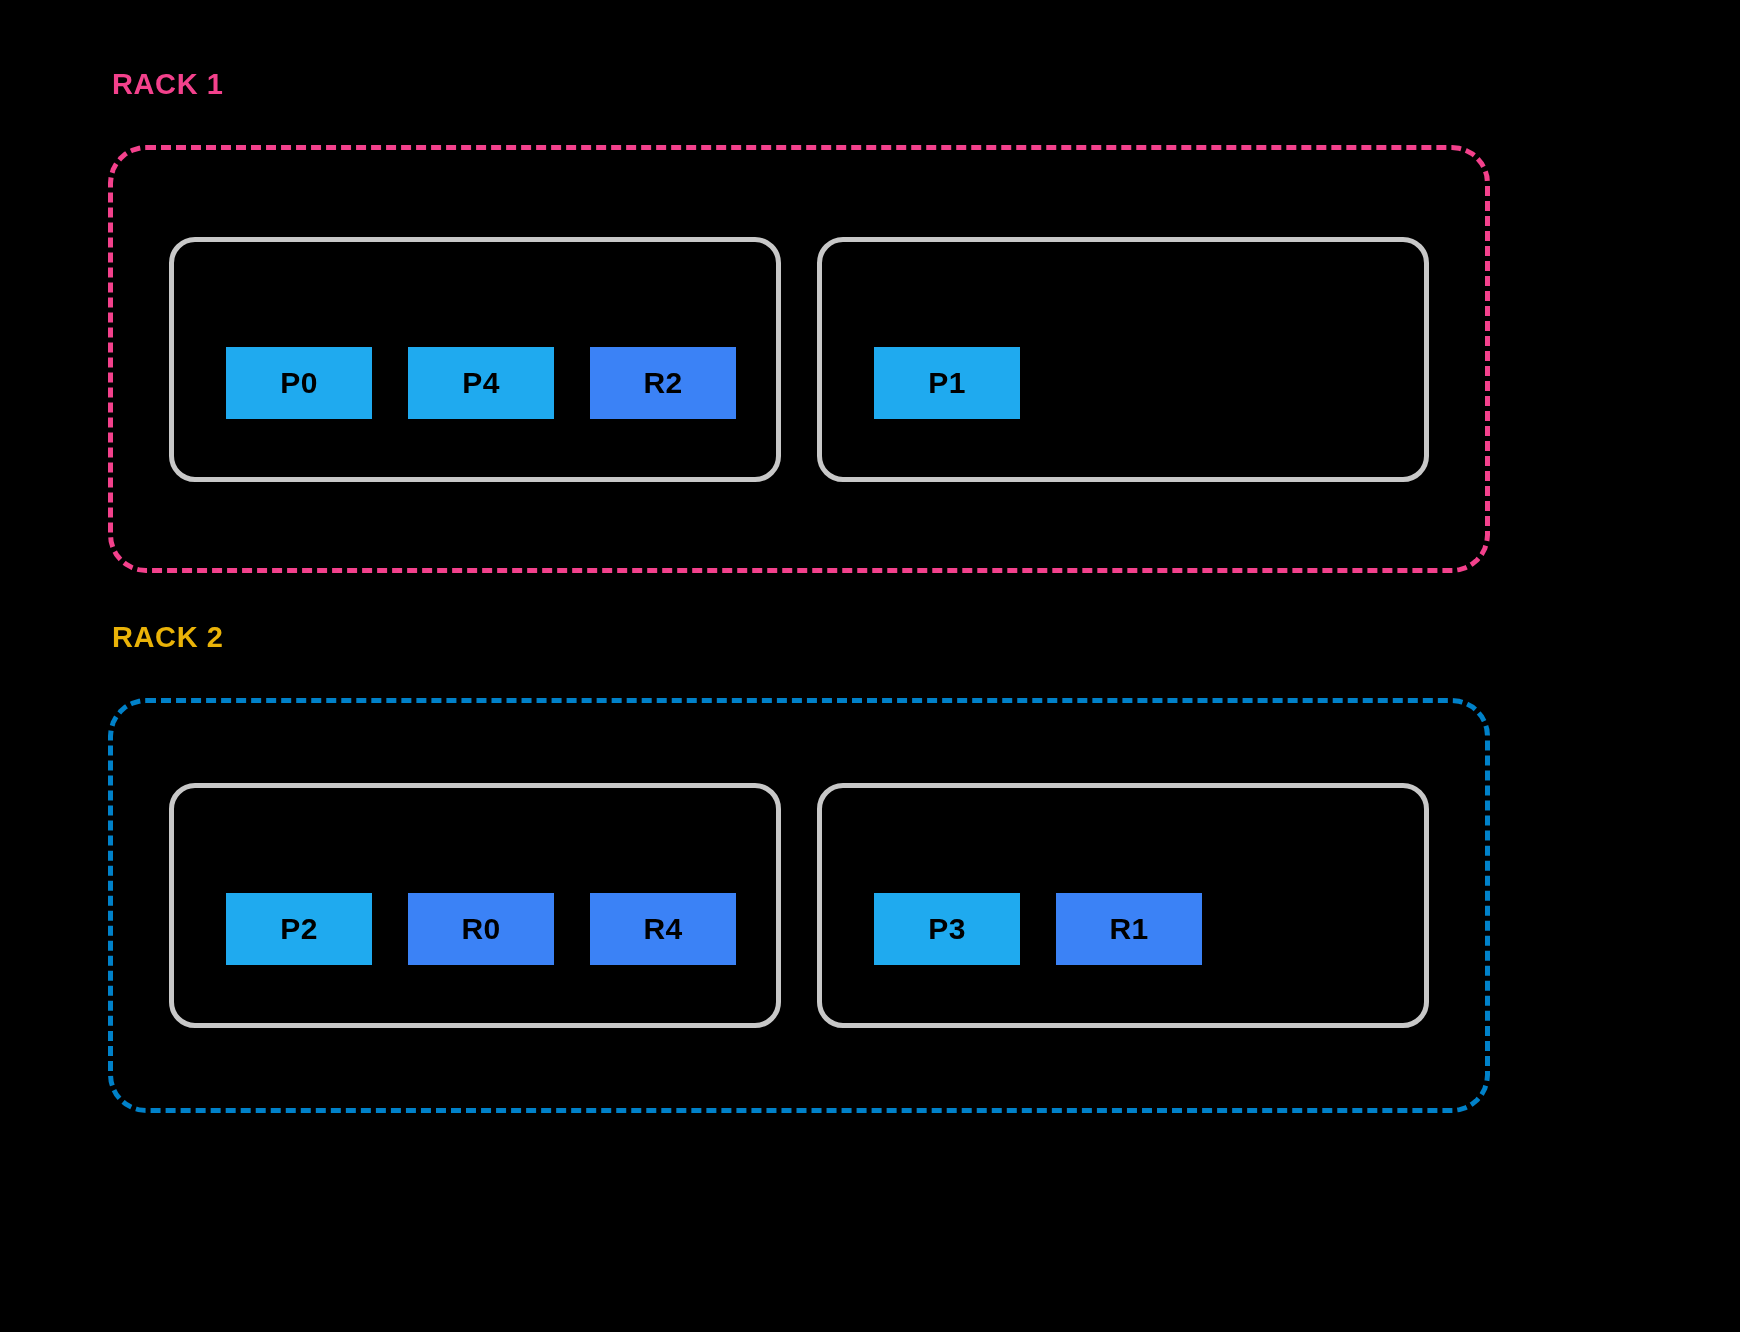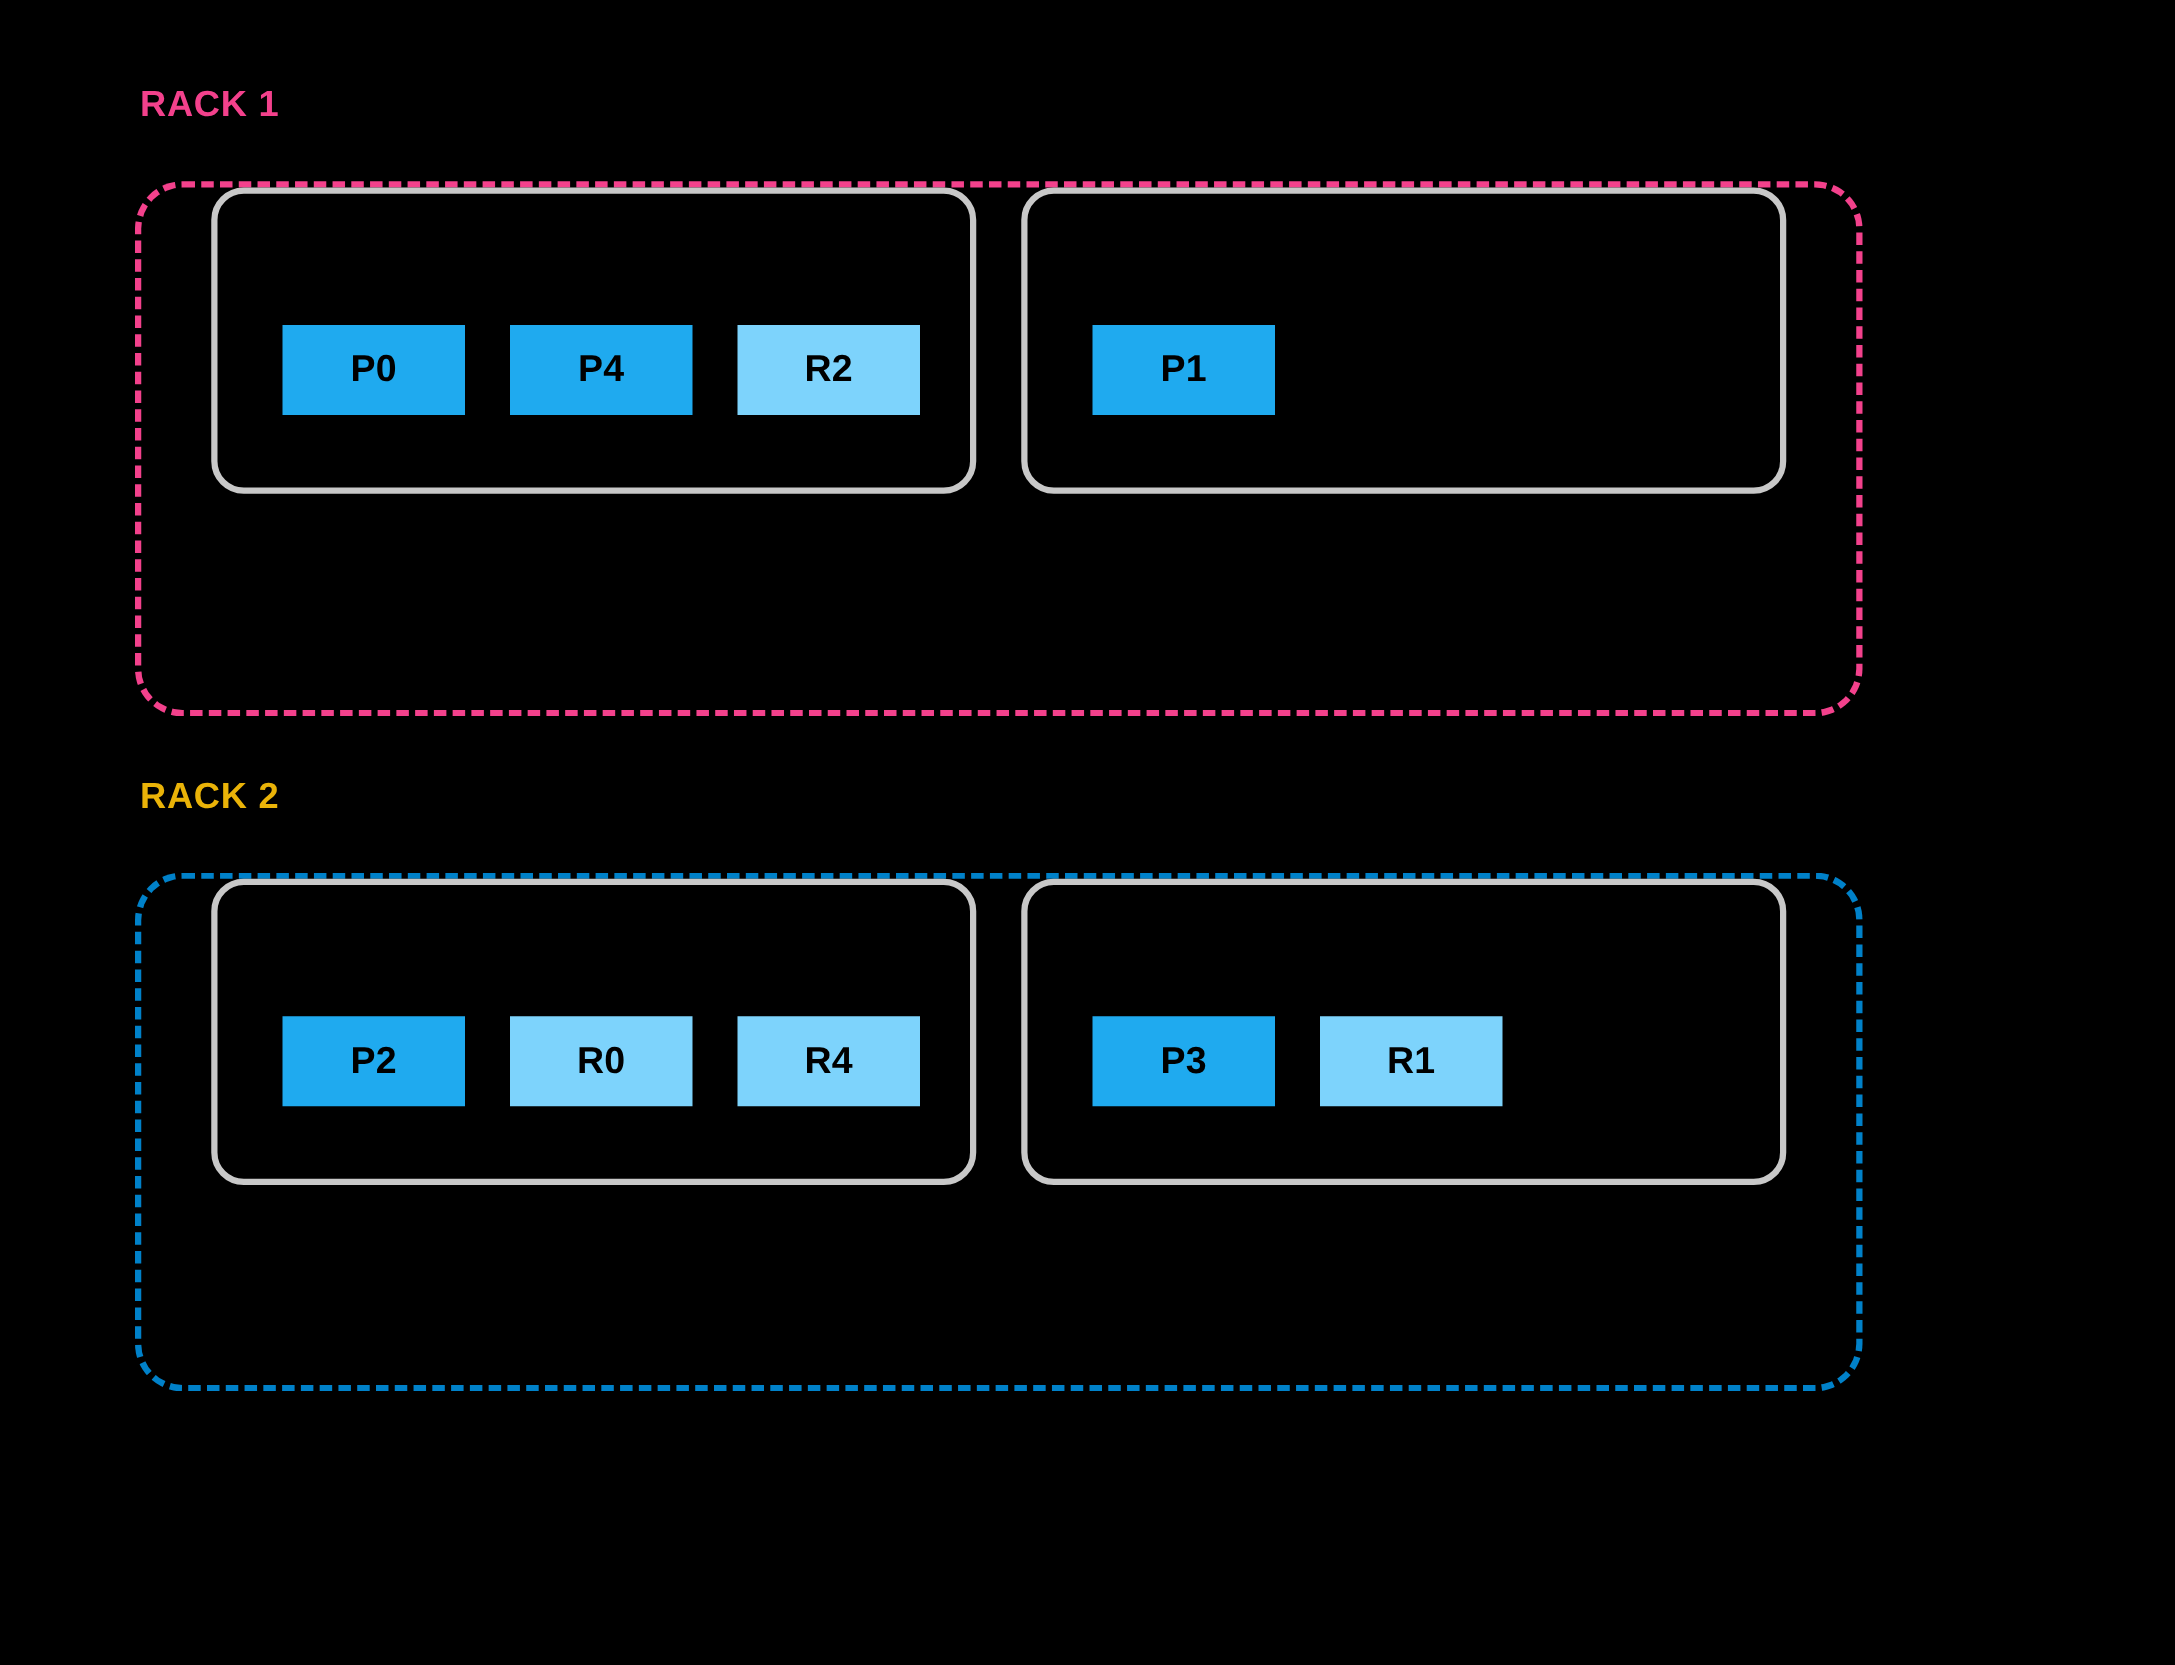"P0" .rack-box { align-items: flex-start -> center }
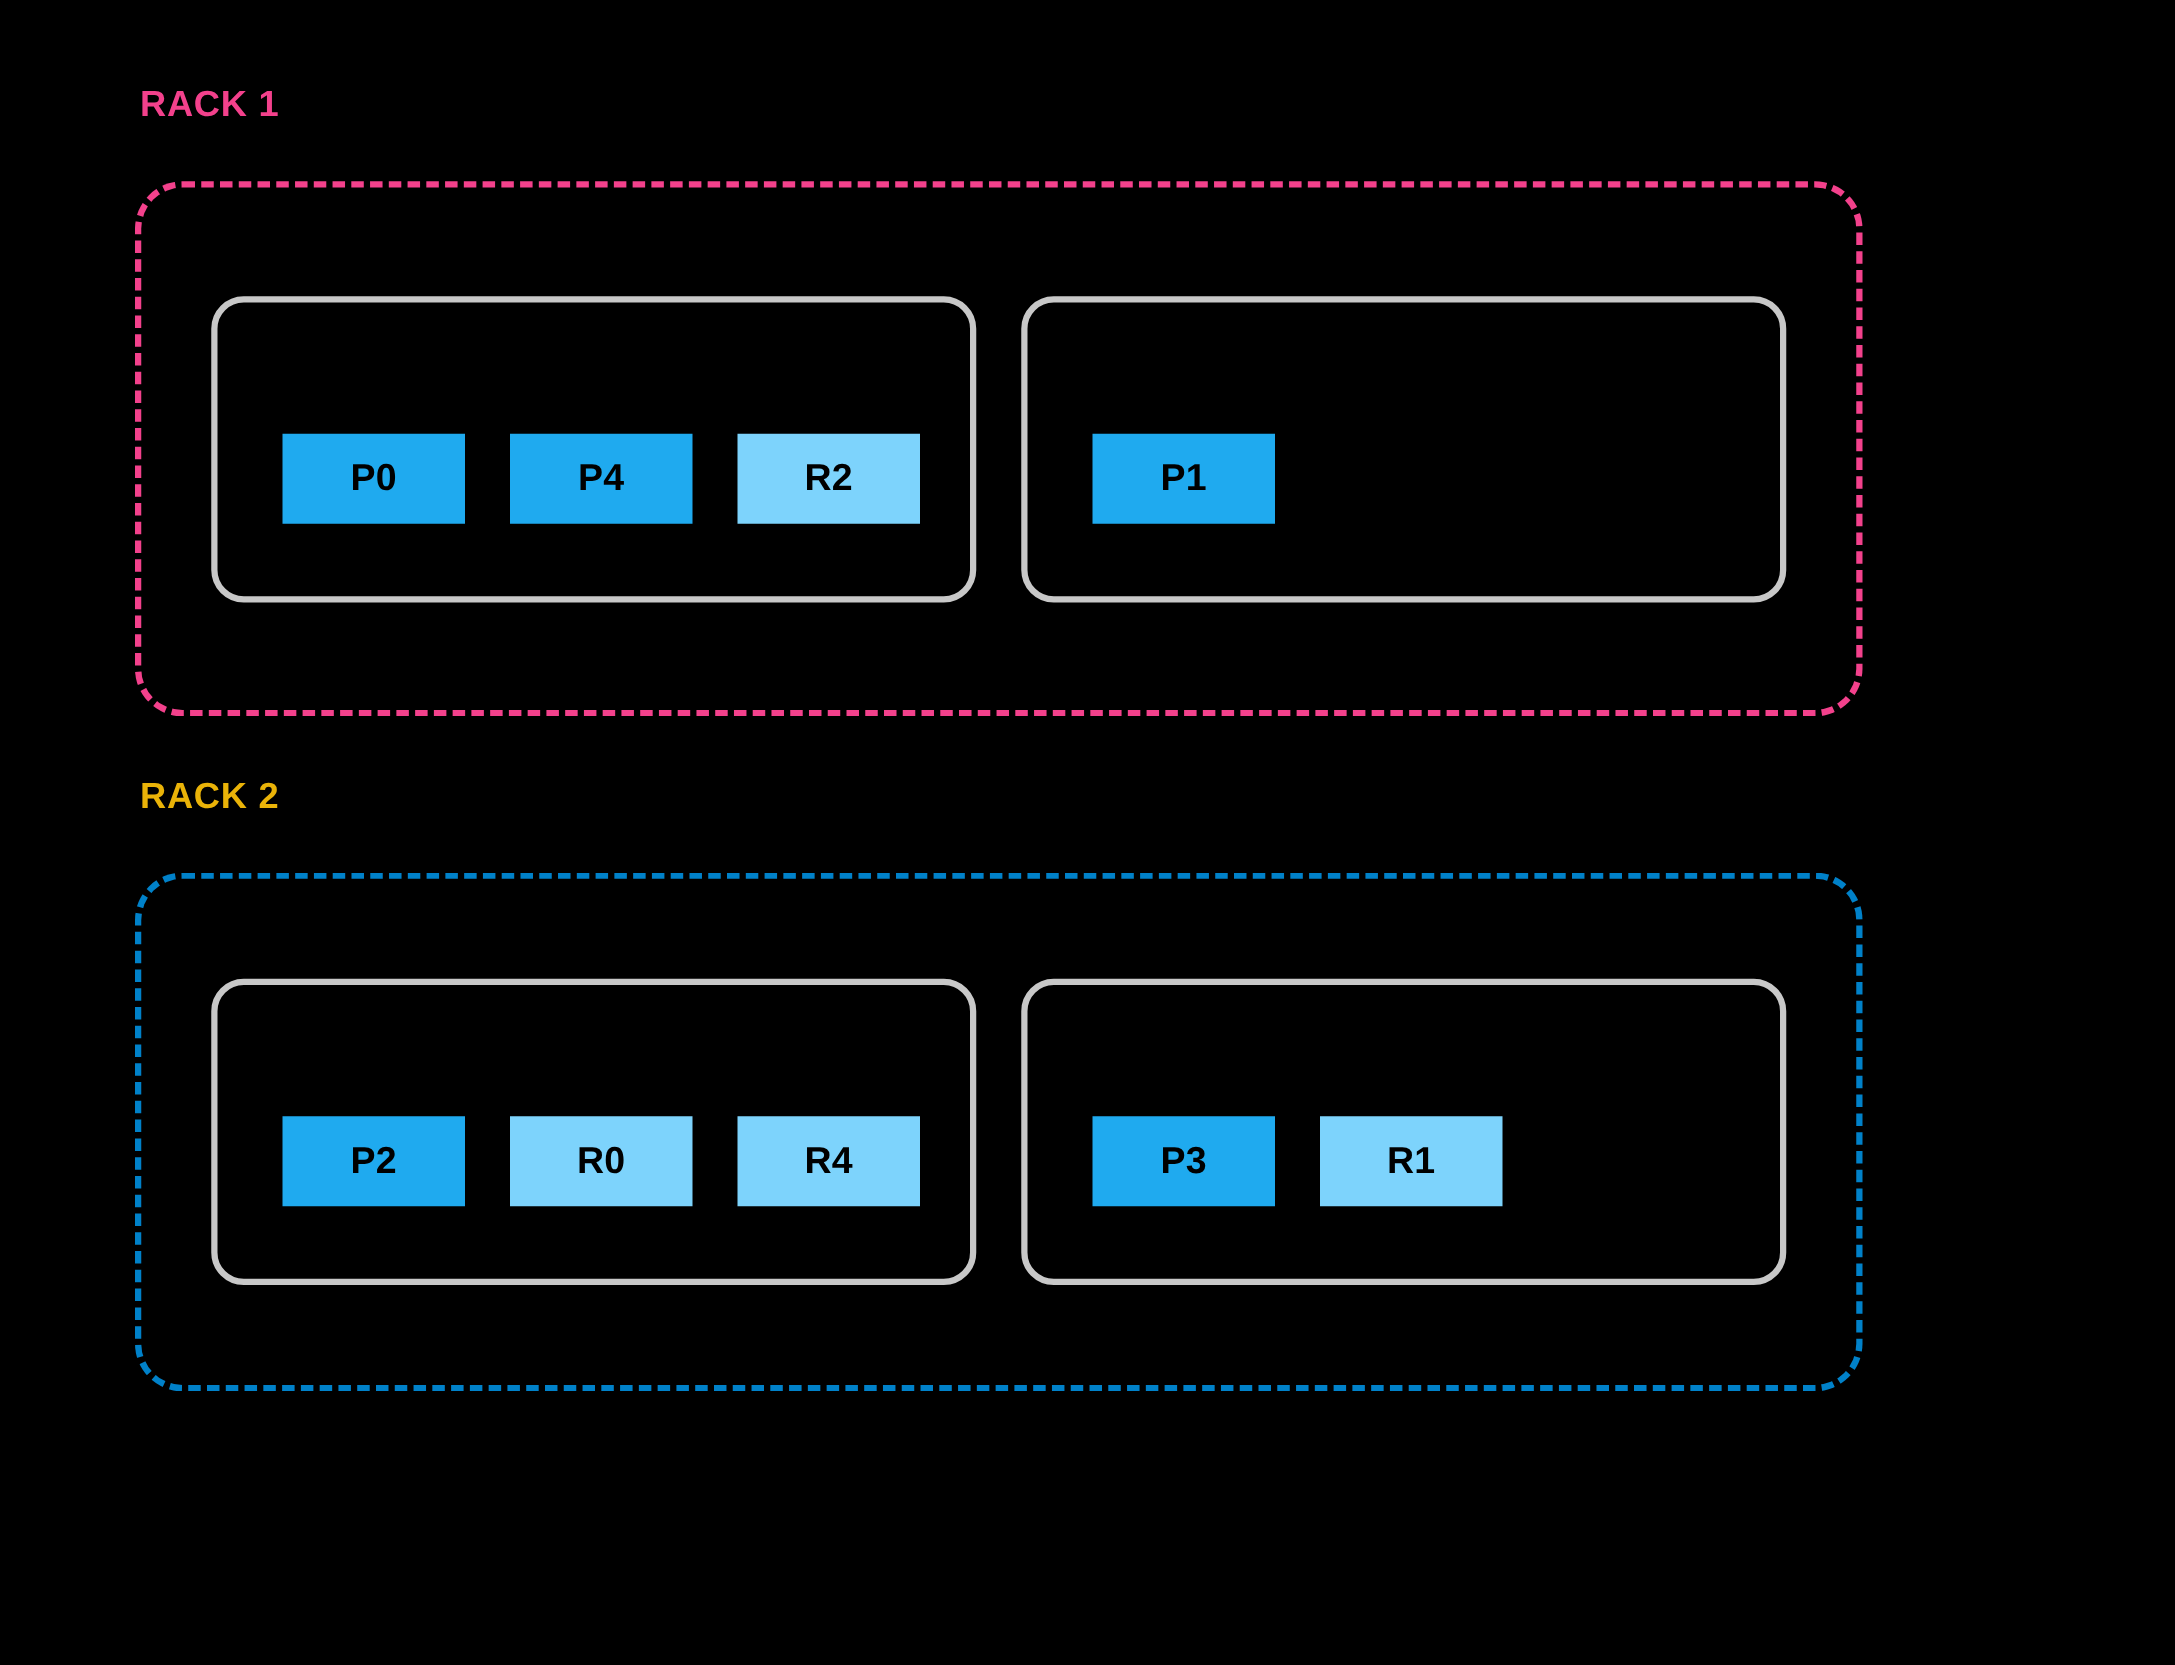"R2" .chip.replica { background: #7dd3fc -> #3b82f6 }
